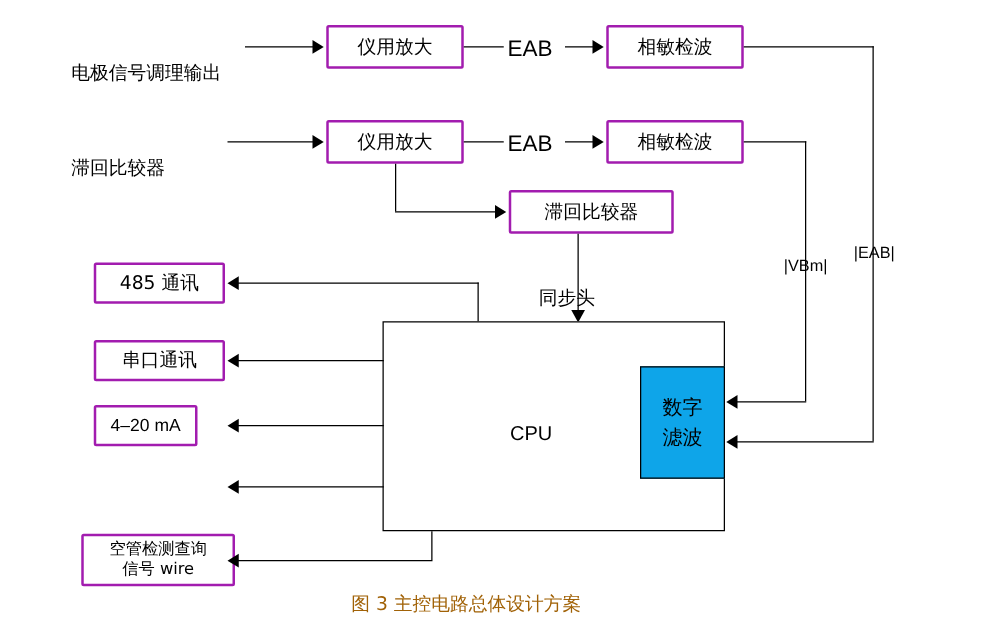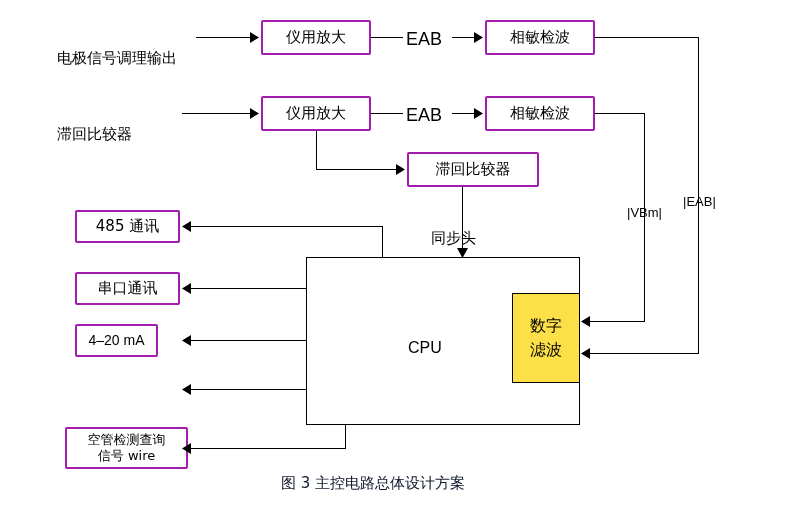"数字" div.filter-box { background: #fde047 -> #0ea5e9 }
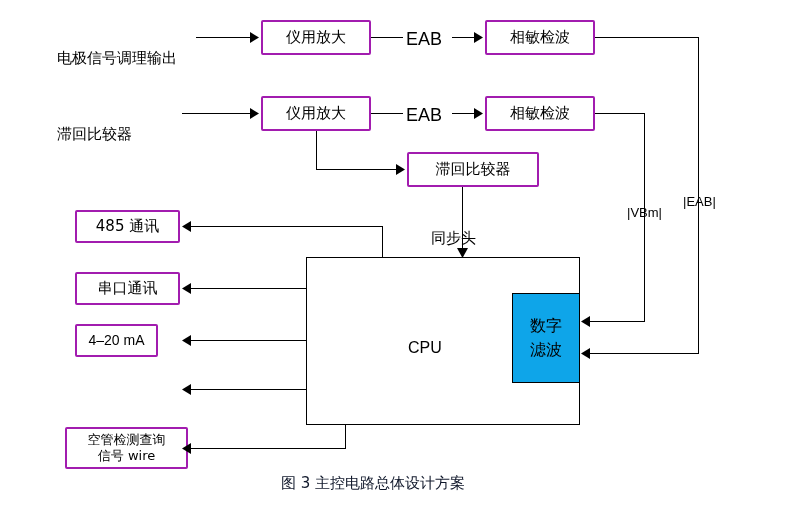"图 3 主控电路总体设计方案" .caption { color: #0f172a -> #a16207 }
